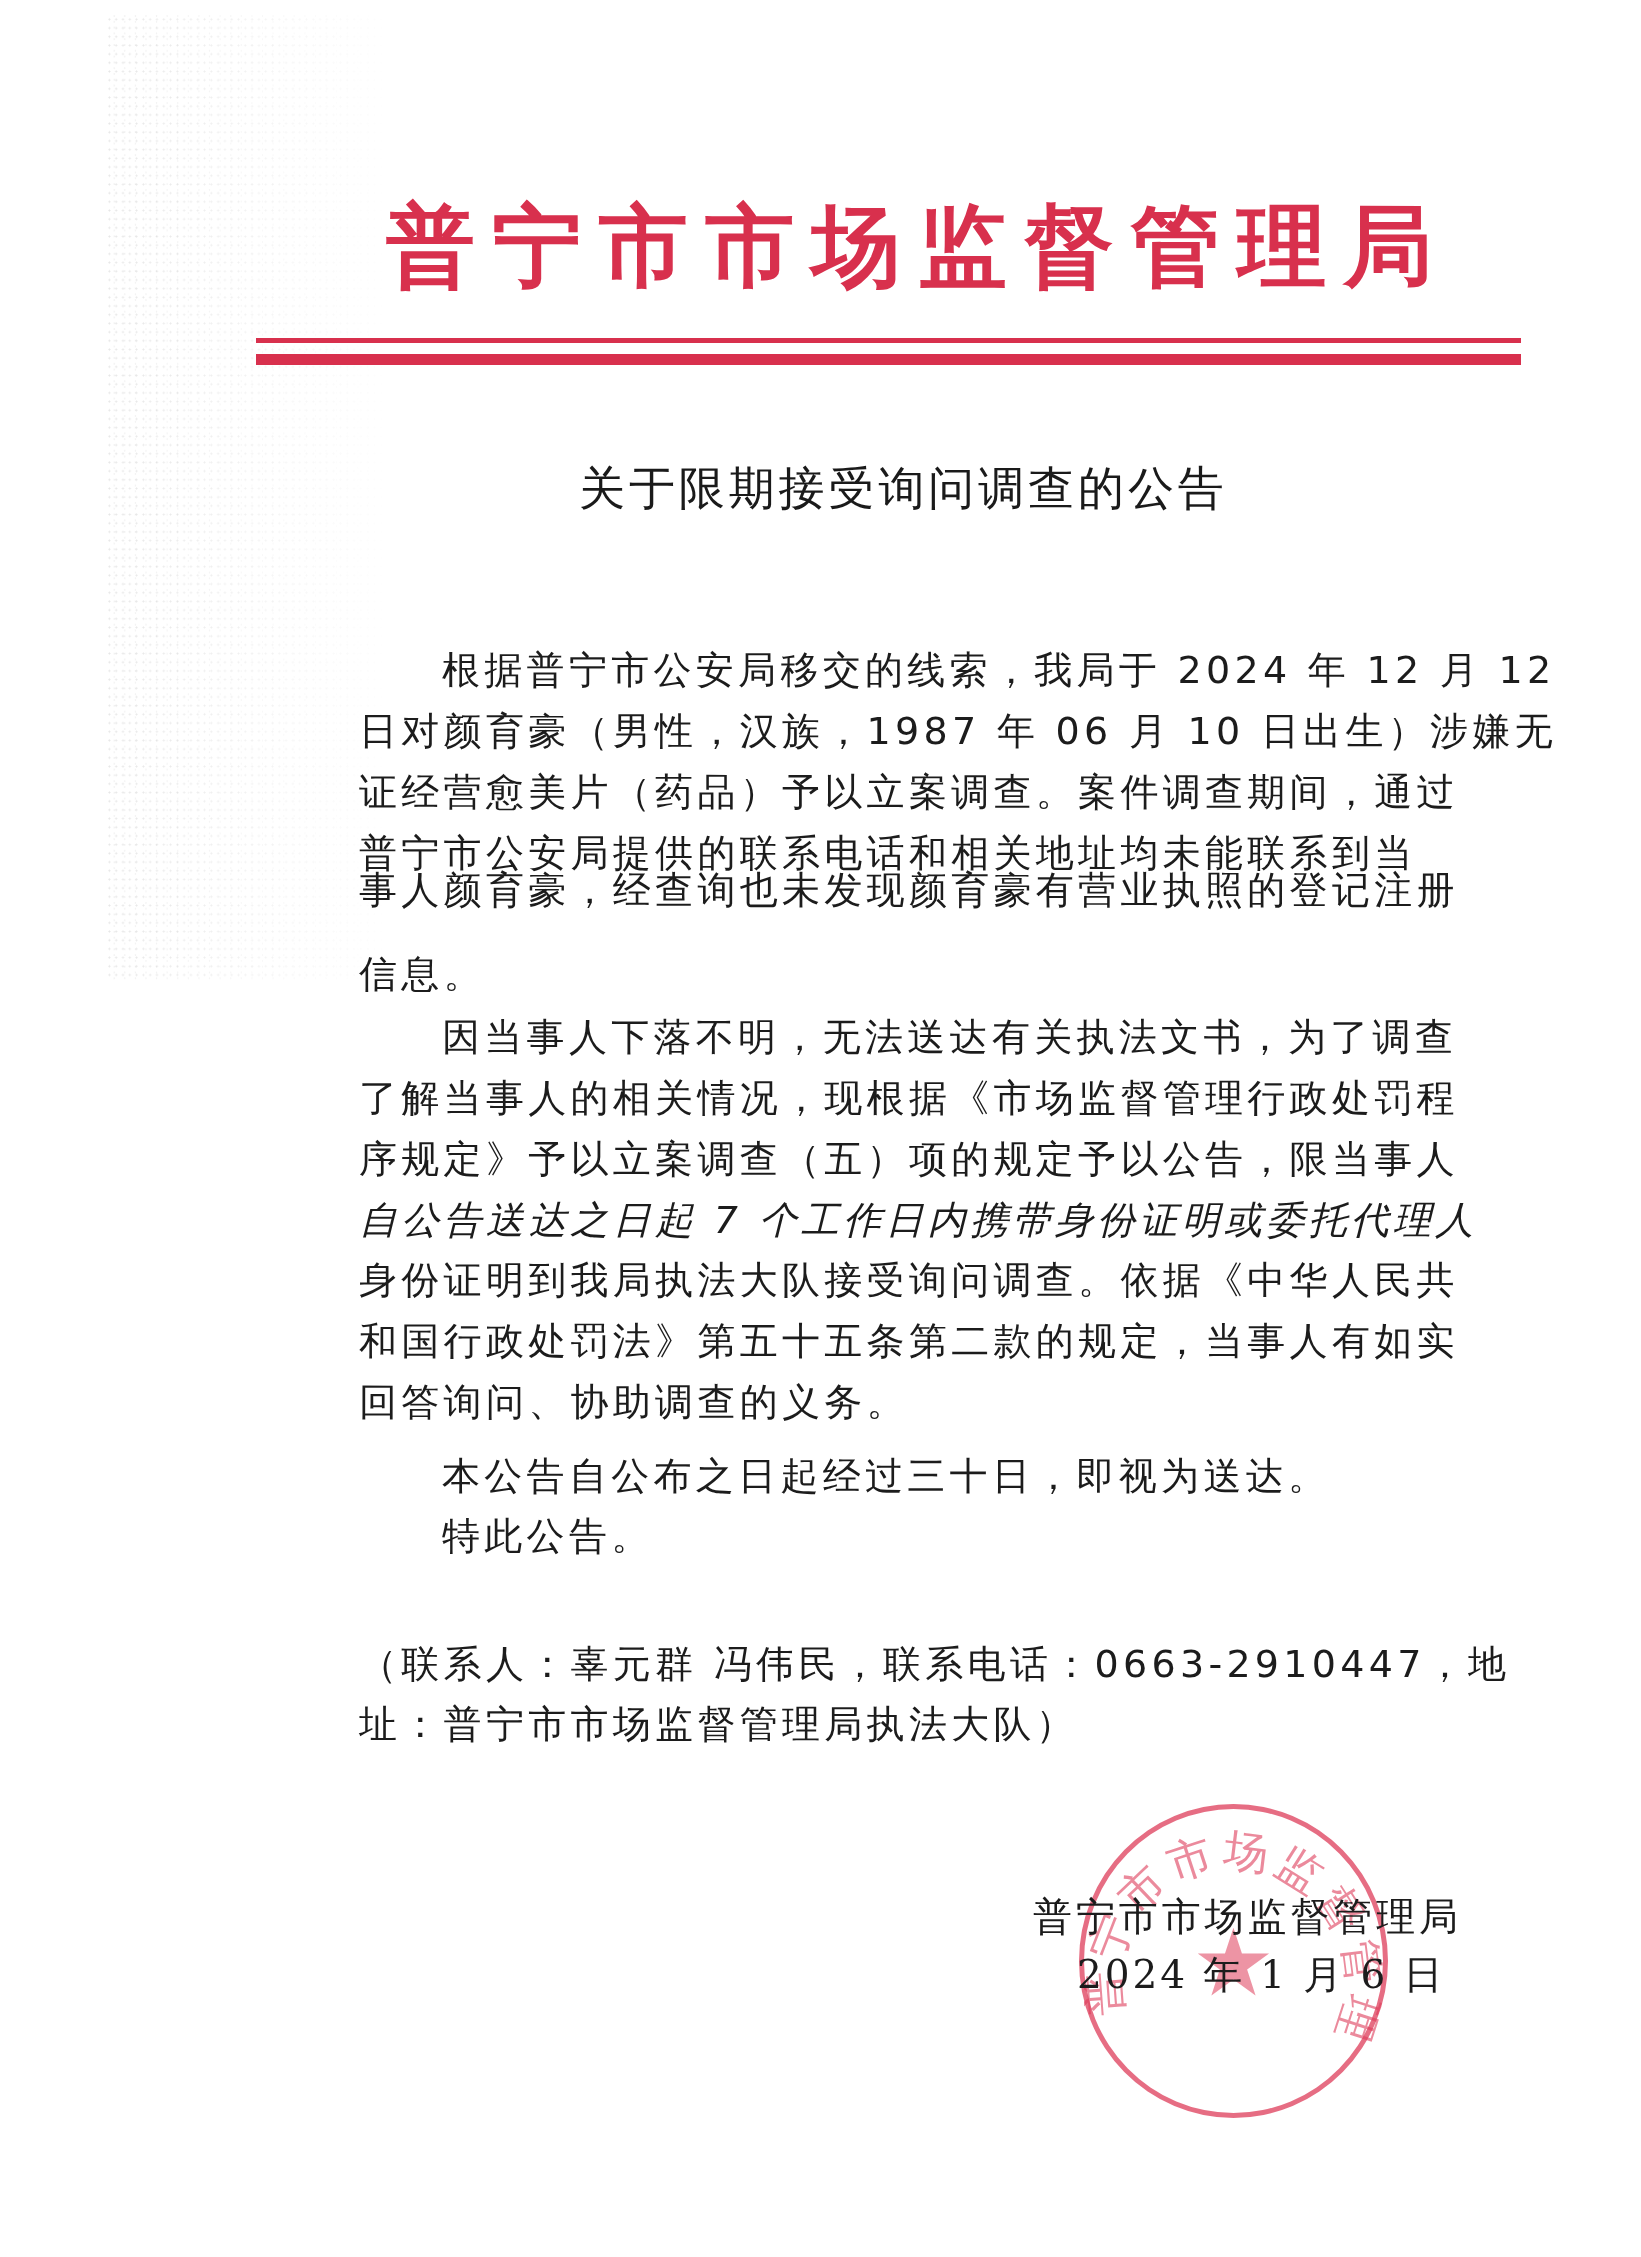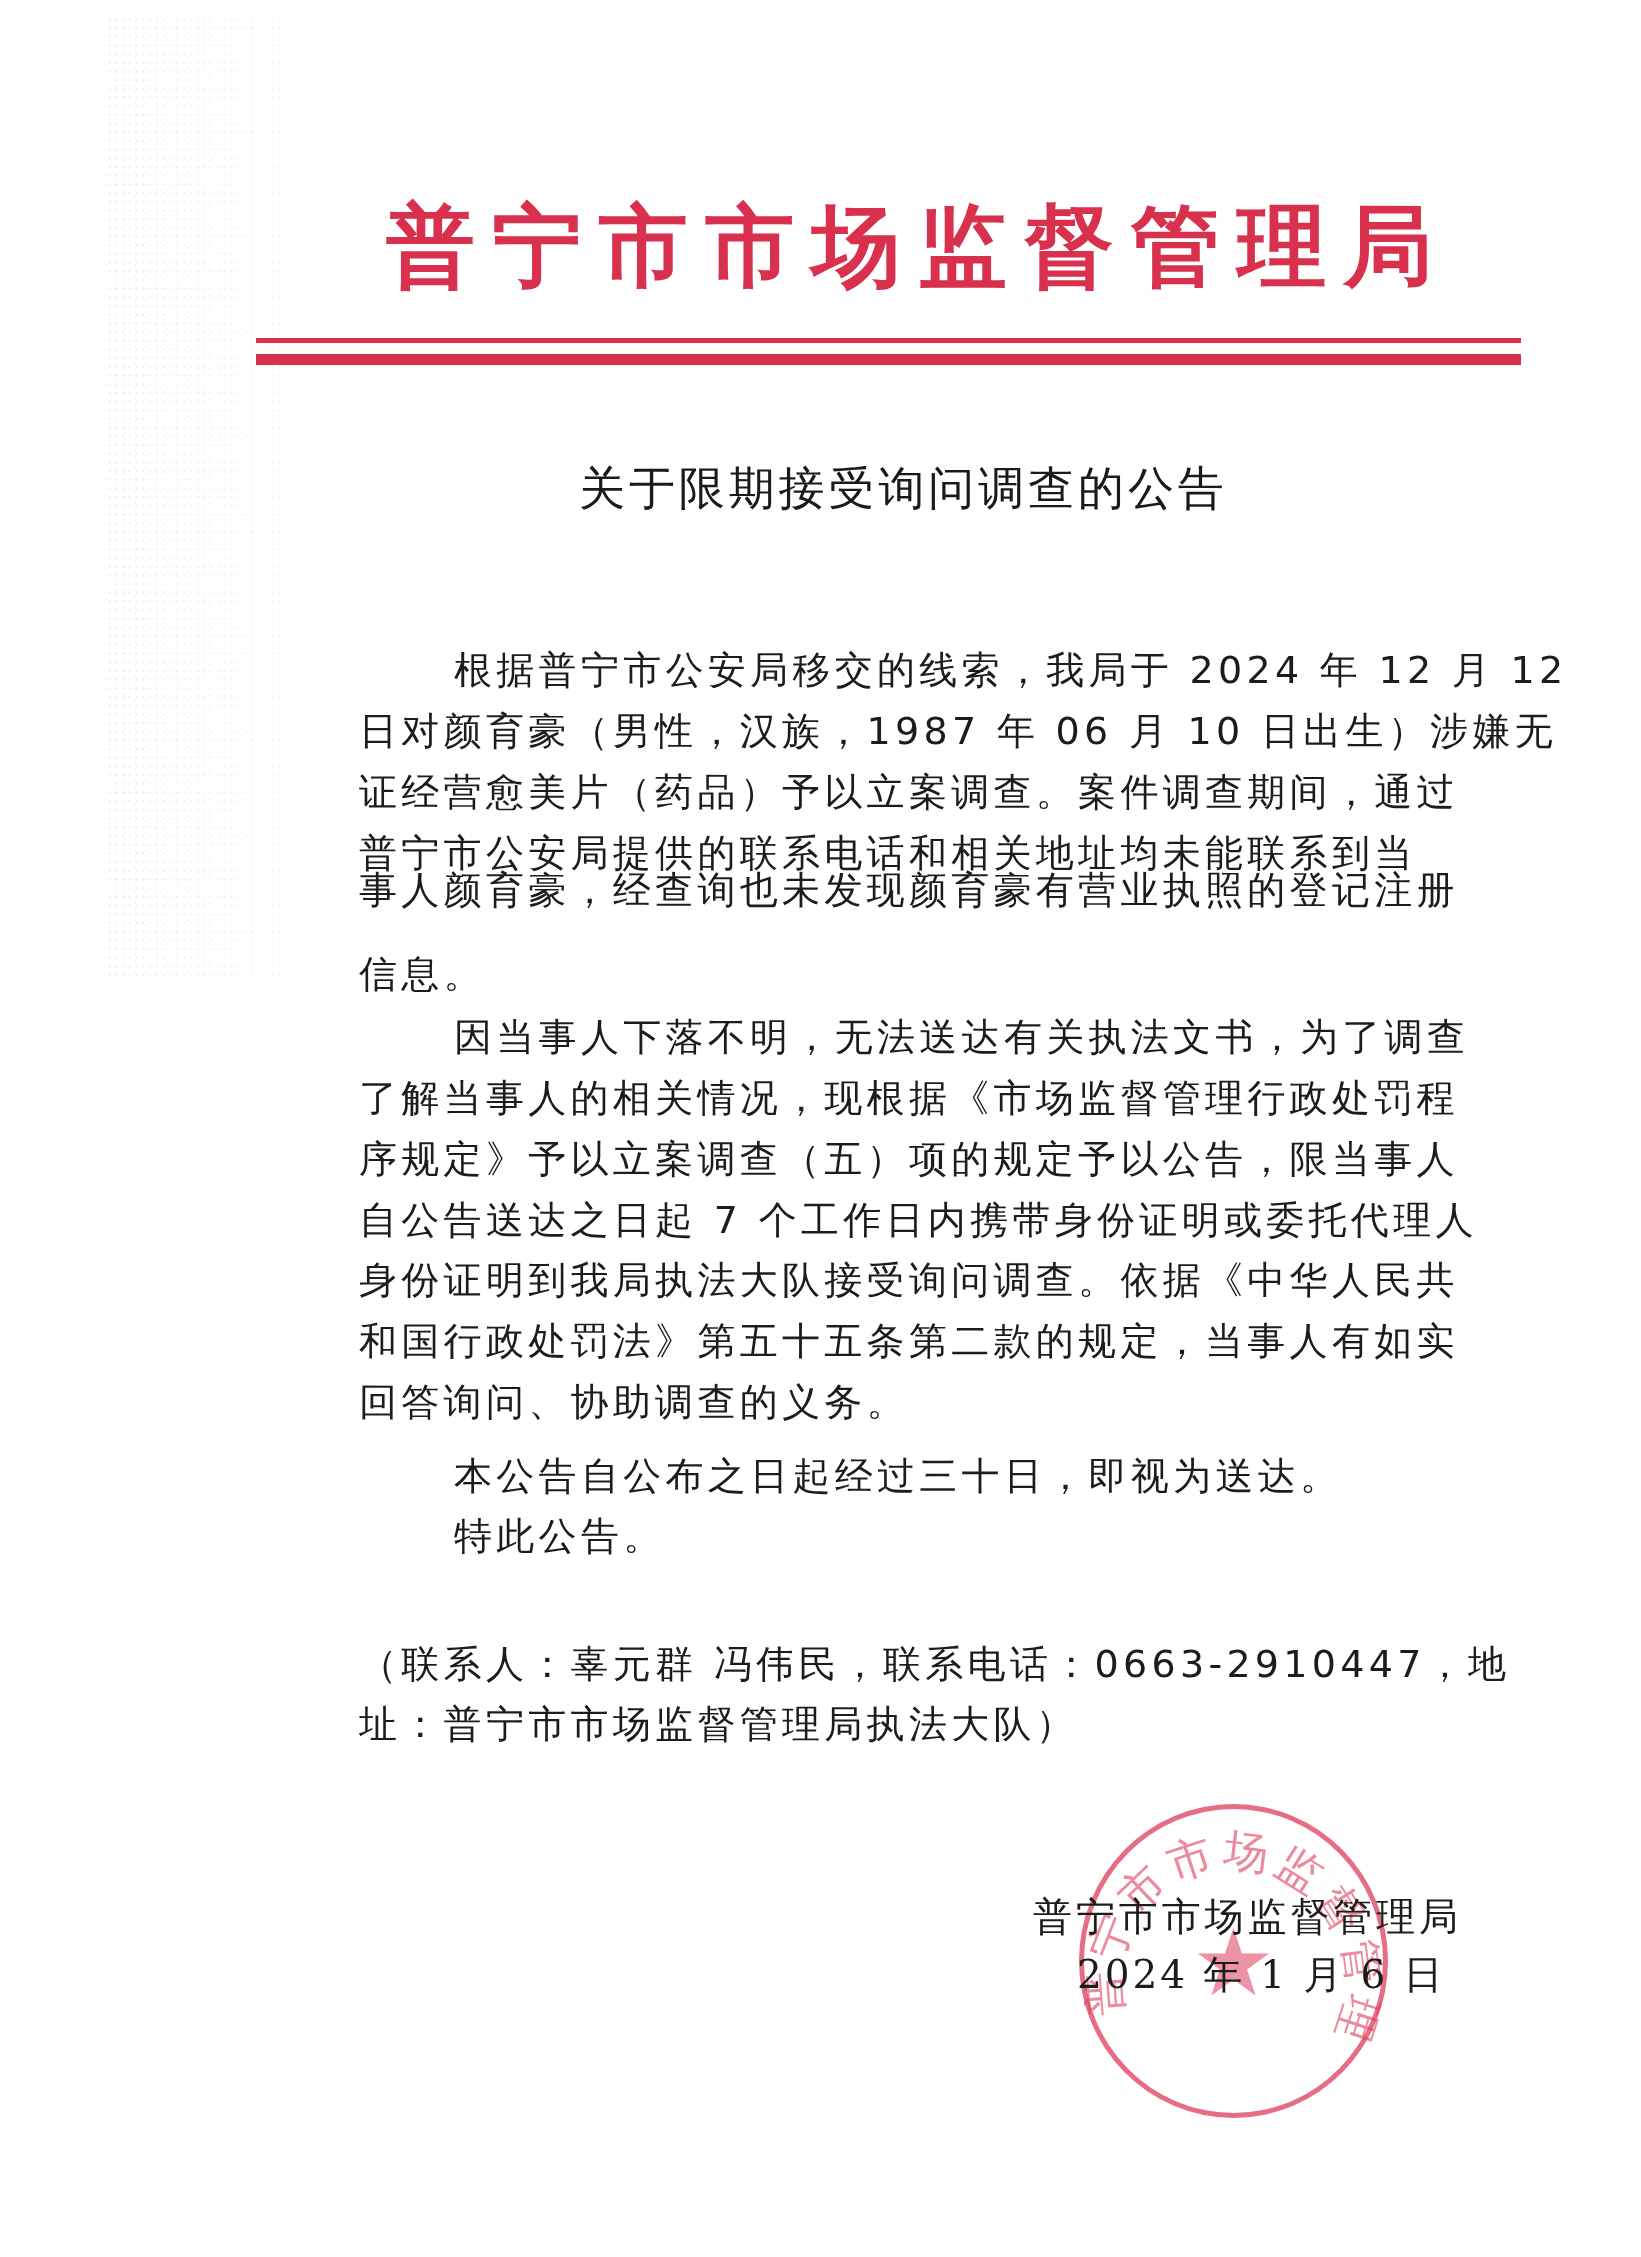"根据普宁市公安局移交的线索，我局于 2024 年 12 月" .indent { margin-left: 12px -> none }
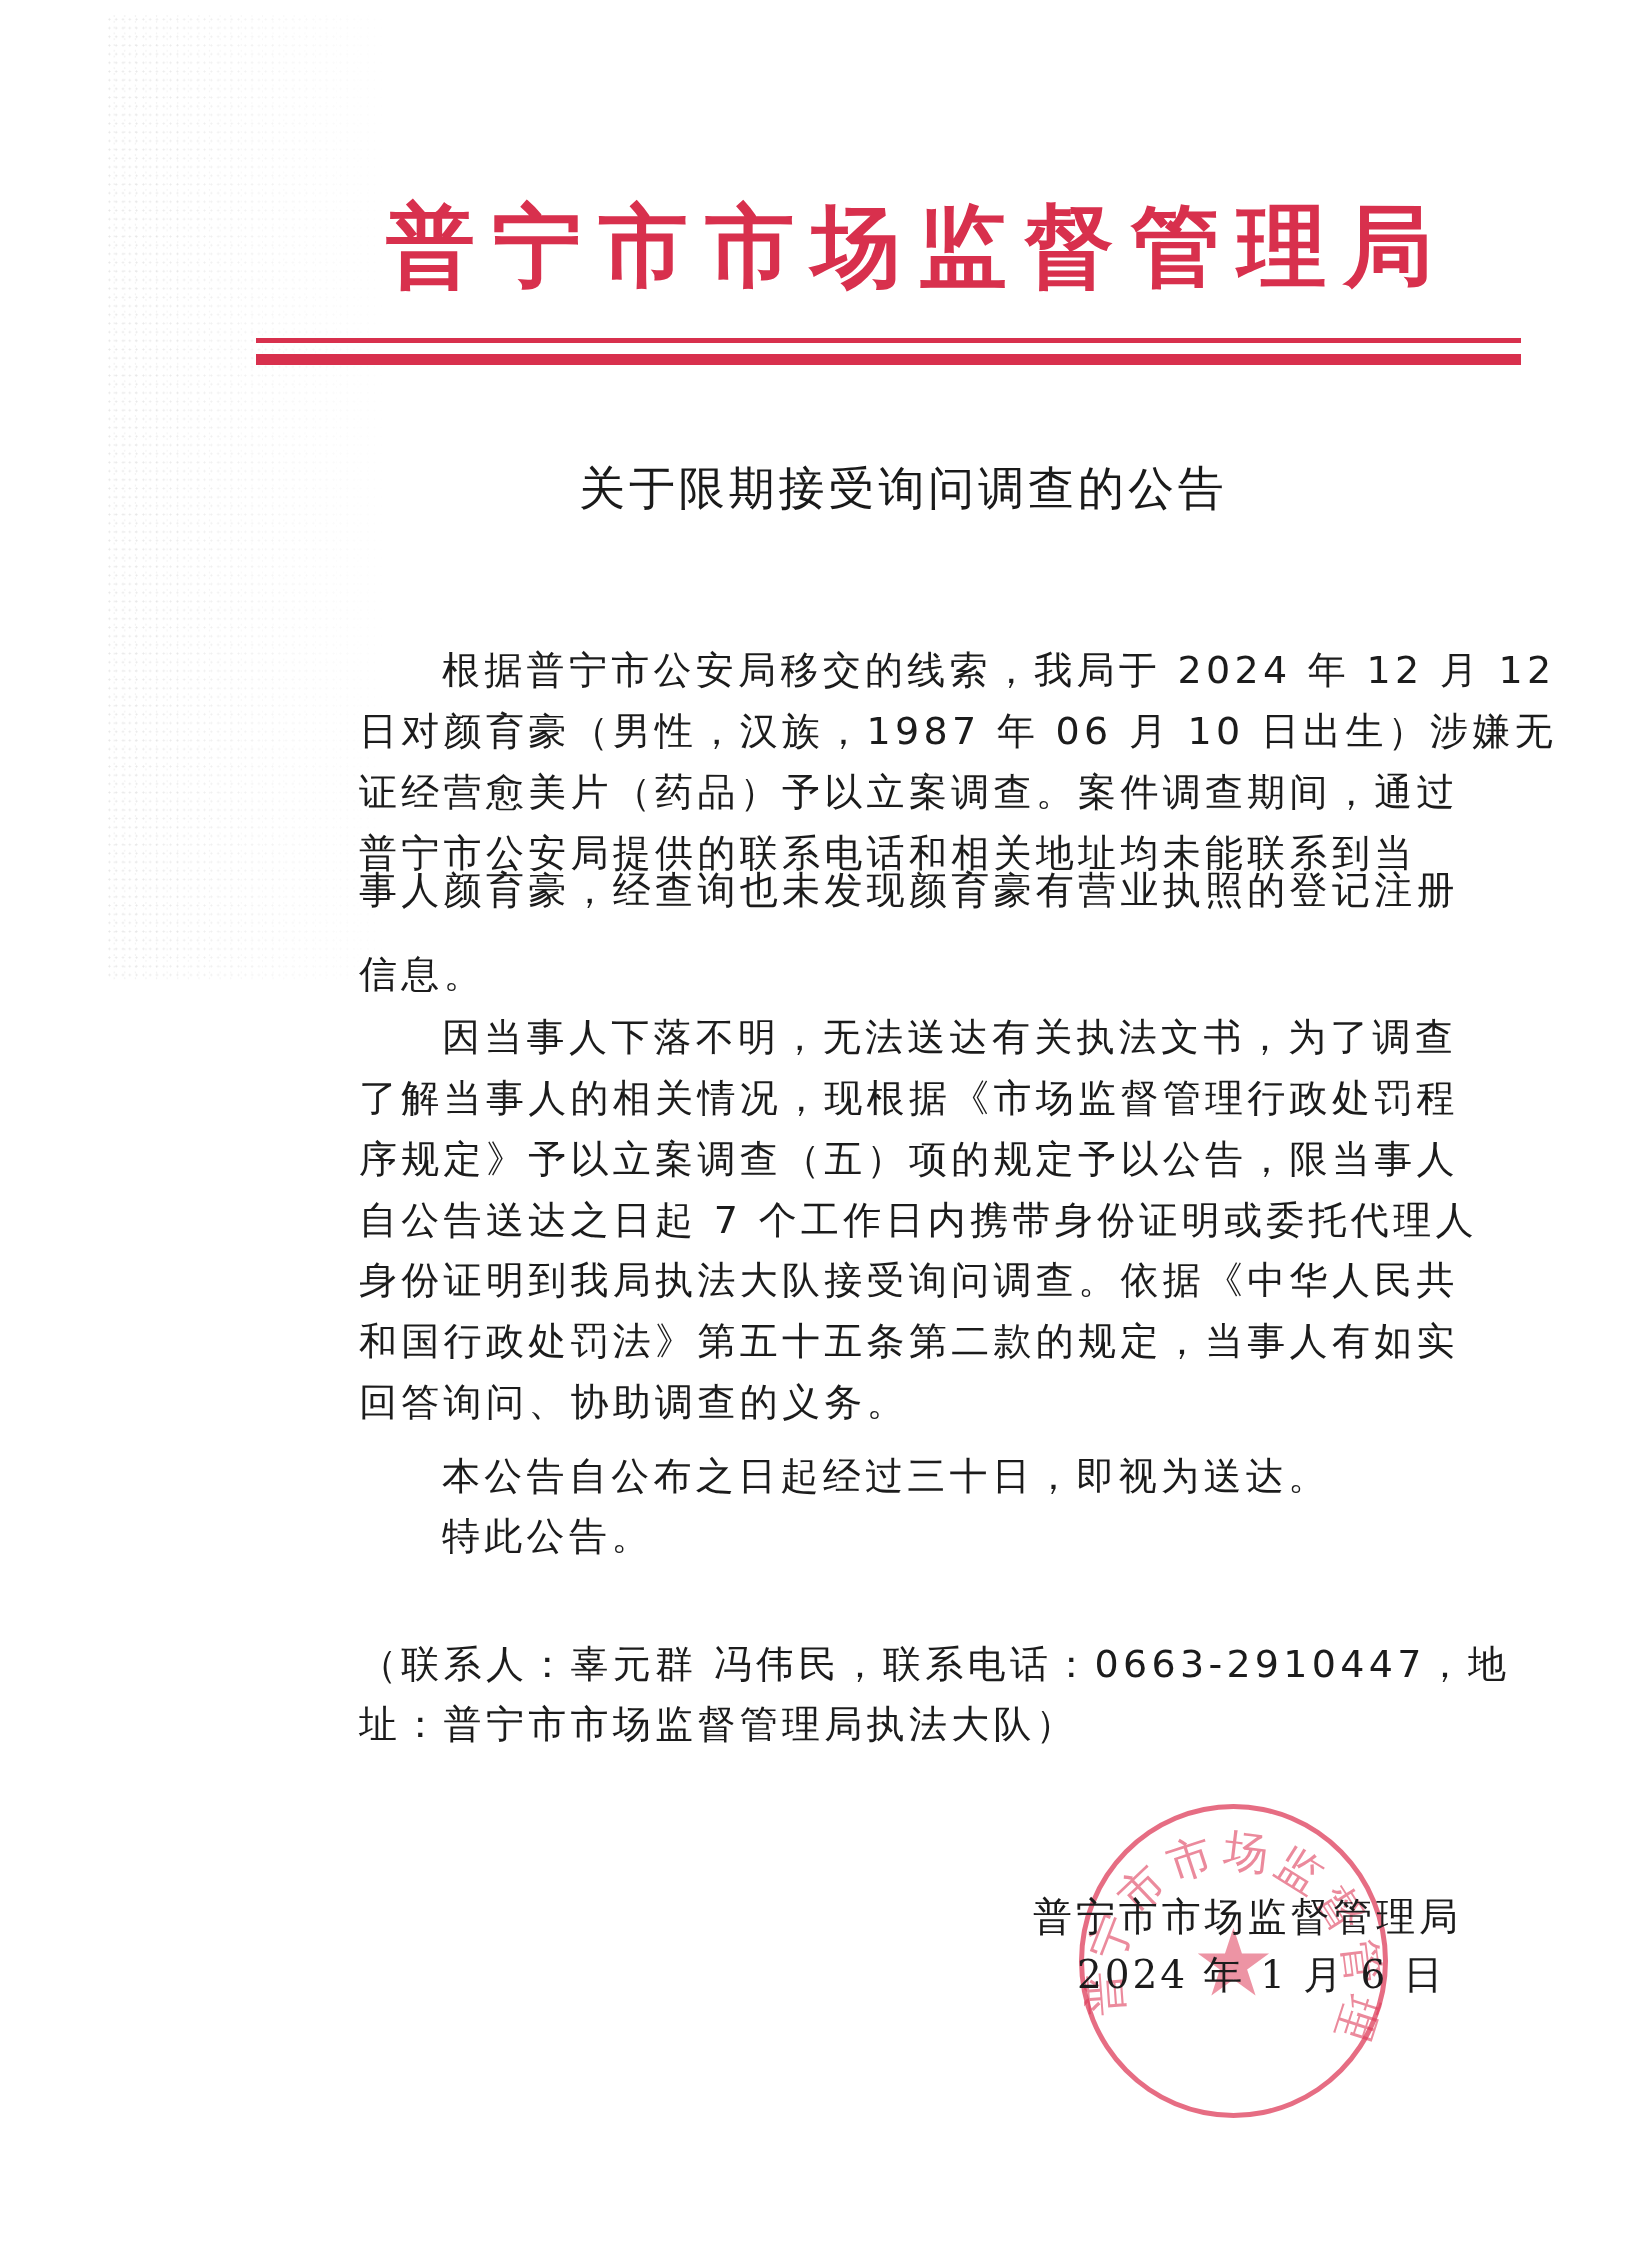"自公告送达之日起 7 个工作日内携带身份证明或委托代理人" div.body-line { font-style: none -> italic }
